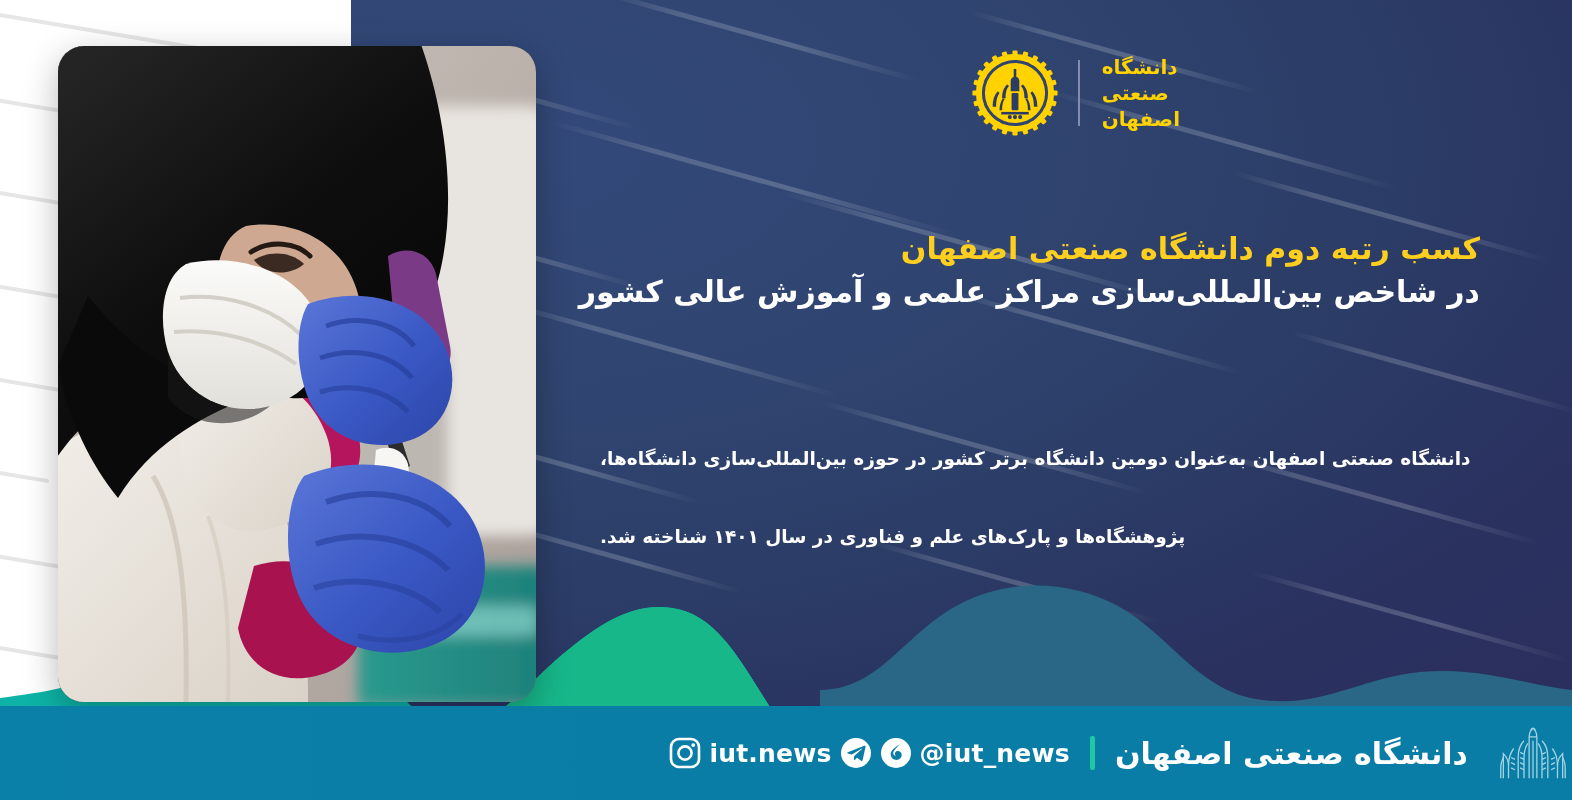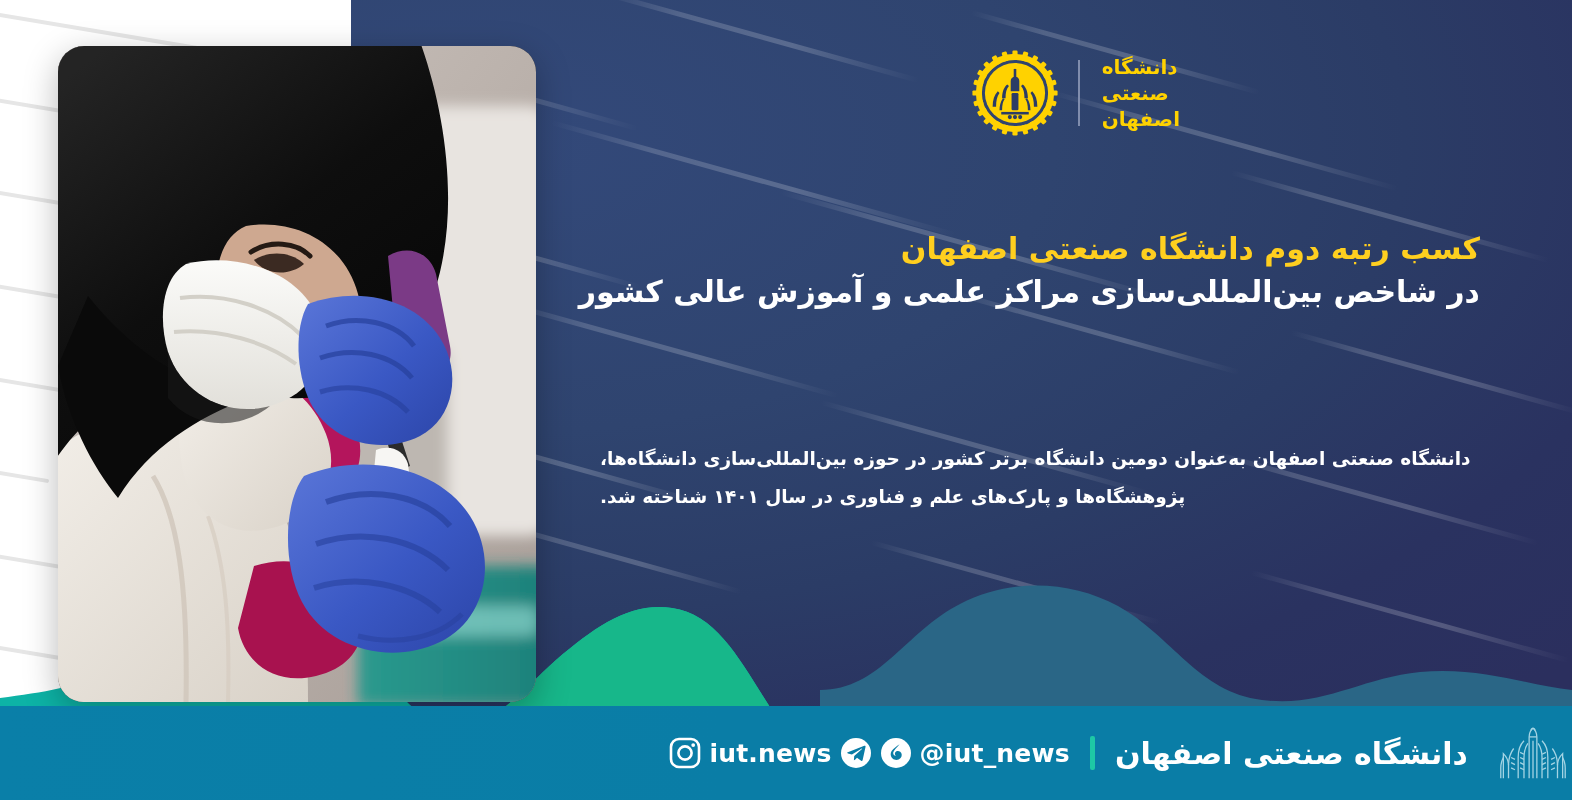"پژوهشگاه‌ها و پارک‌های علم و" .body-copy .line.last { margin-top: none -> 40px }
